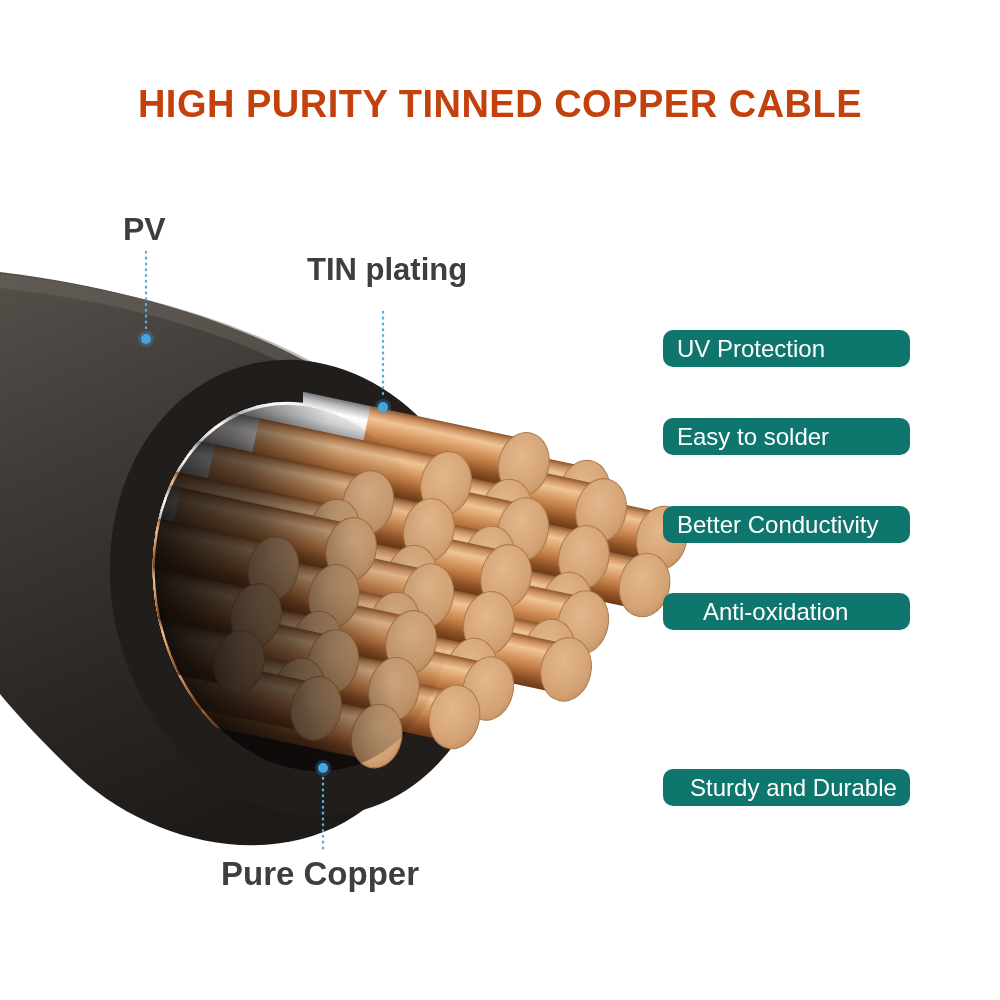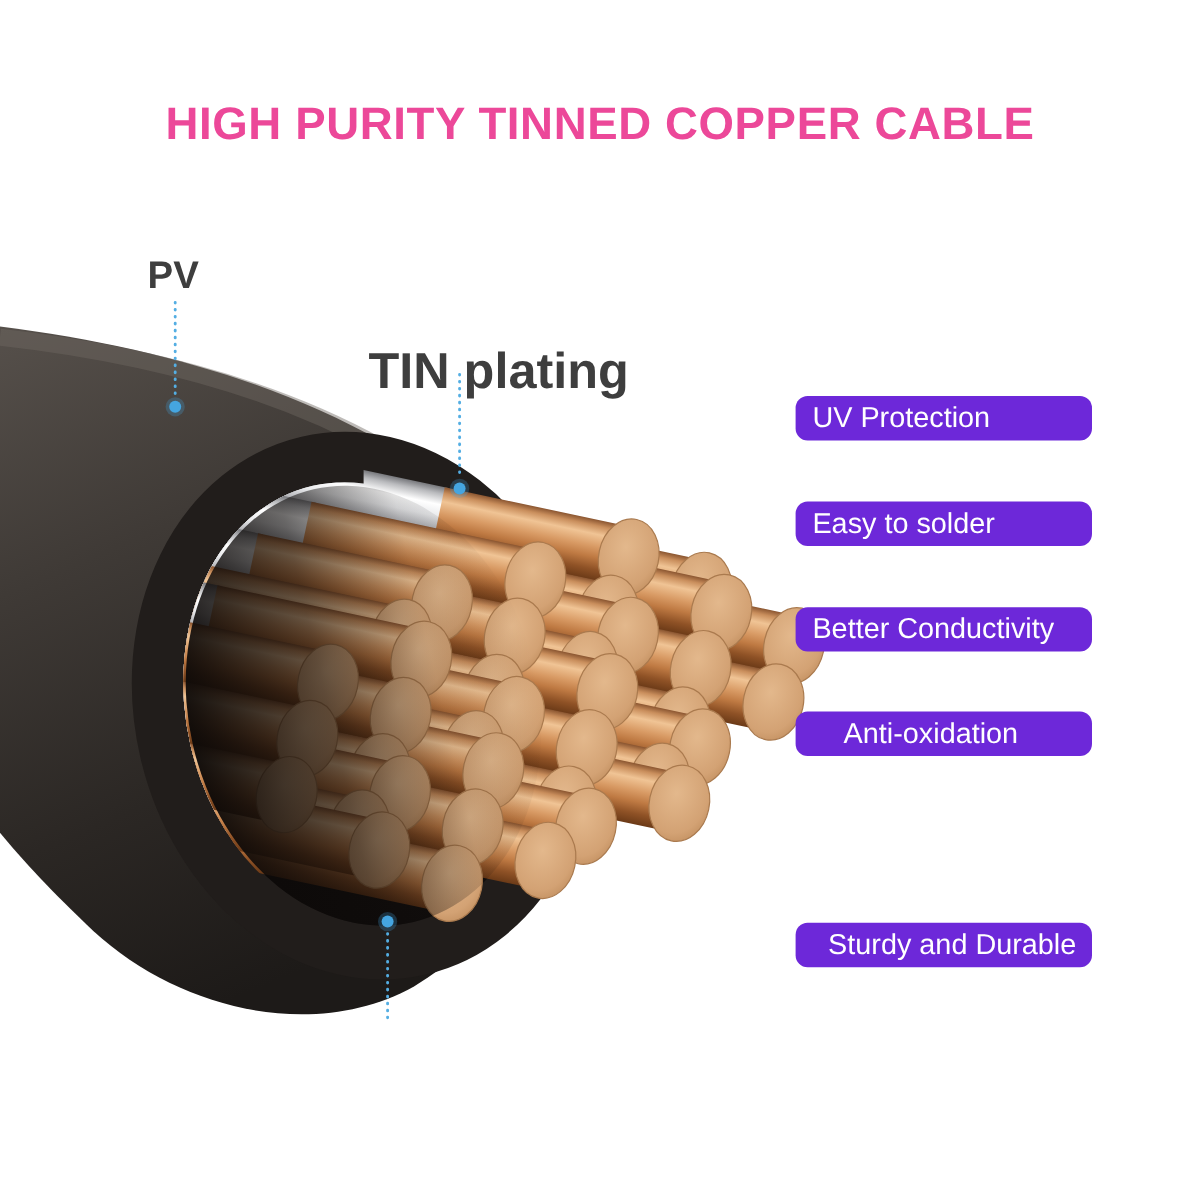"HIGH PURITY TINNED COPPER CABLE" .page-title { color: #ec4899 -> #c2410c }
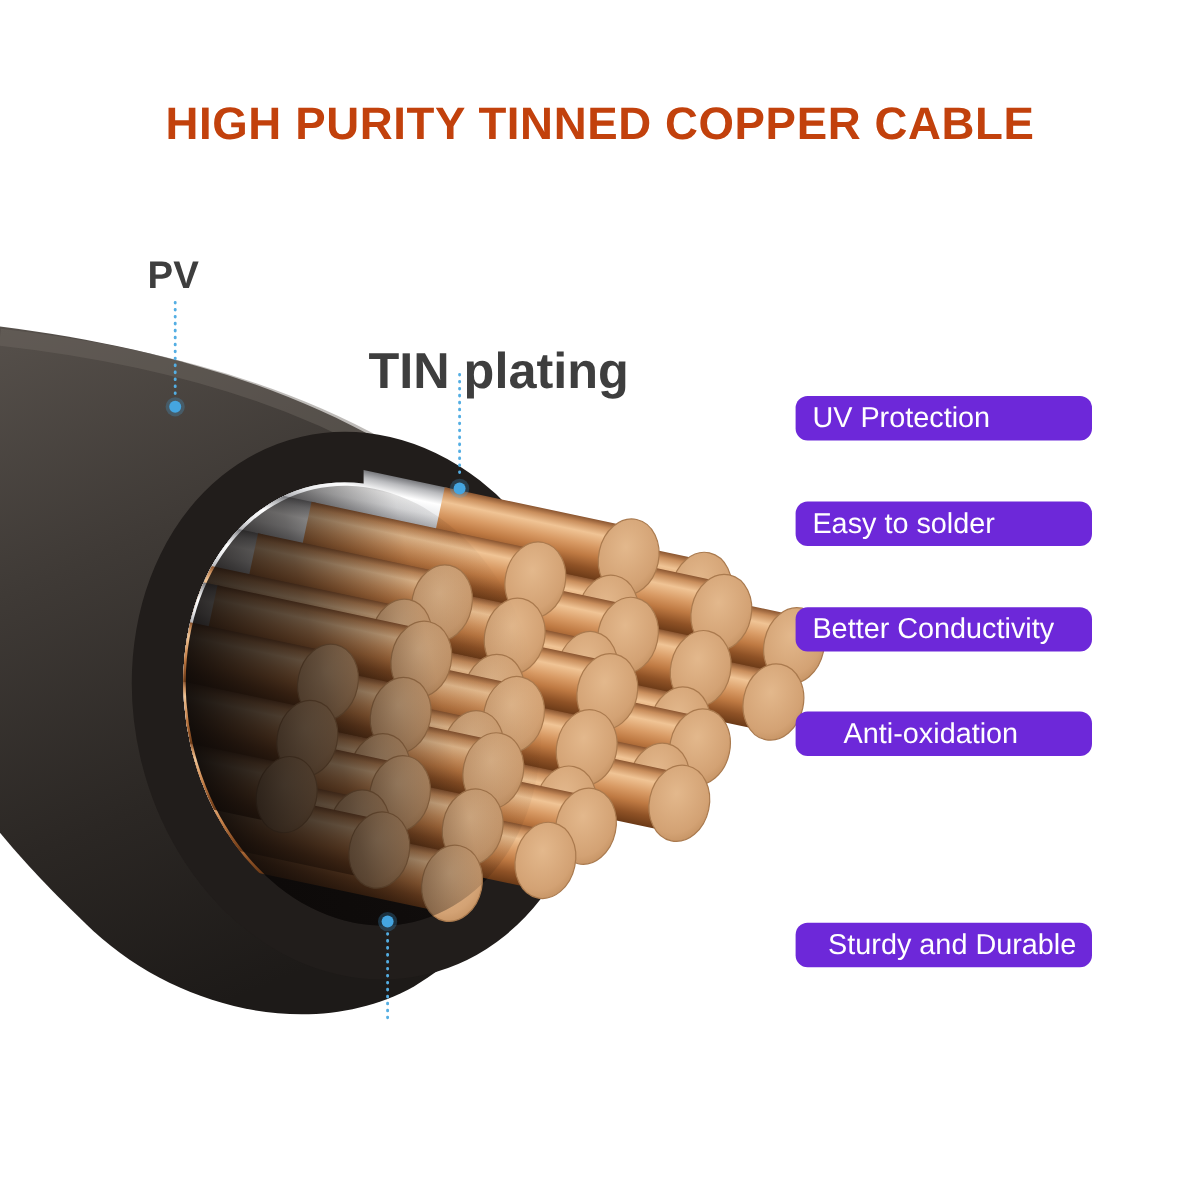"TIN plating" .label-tin { font-size: 42px -> 31px; top: 285px -> 252px }
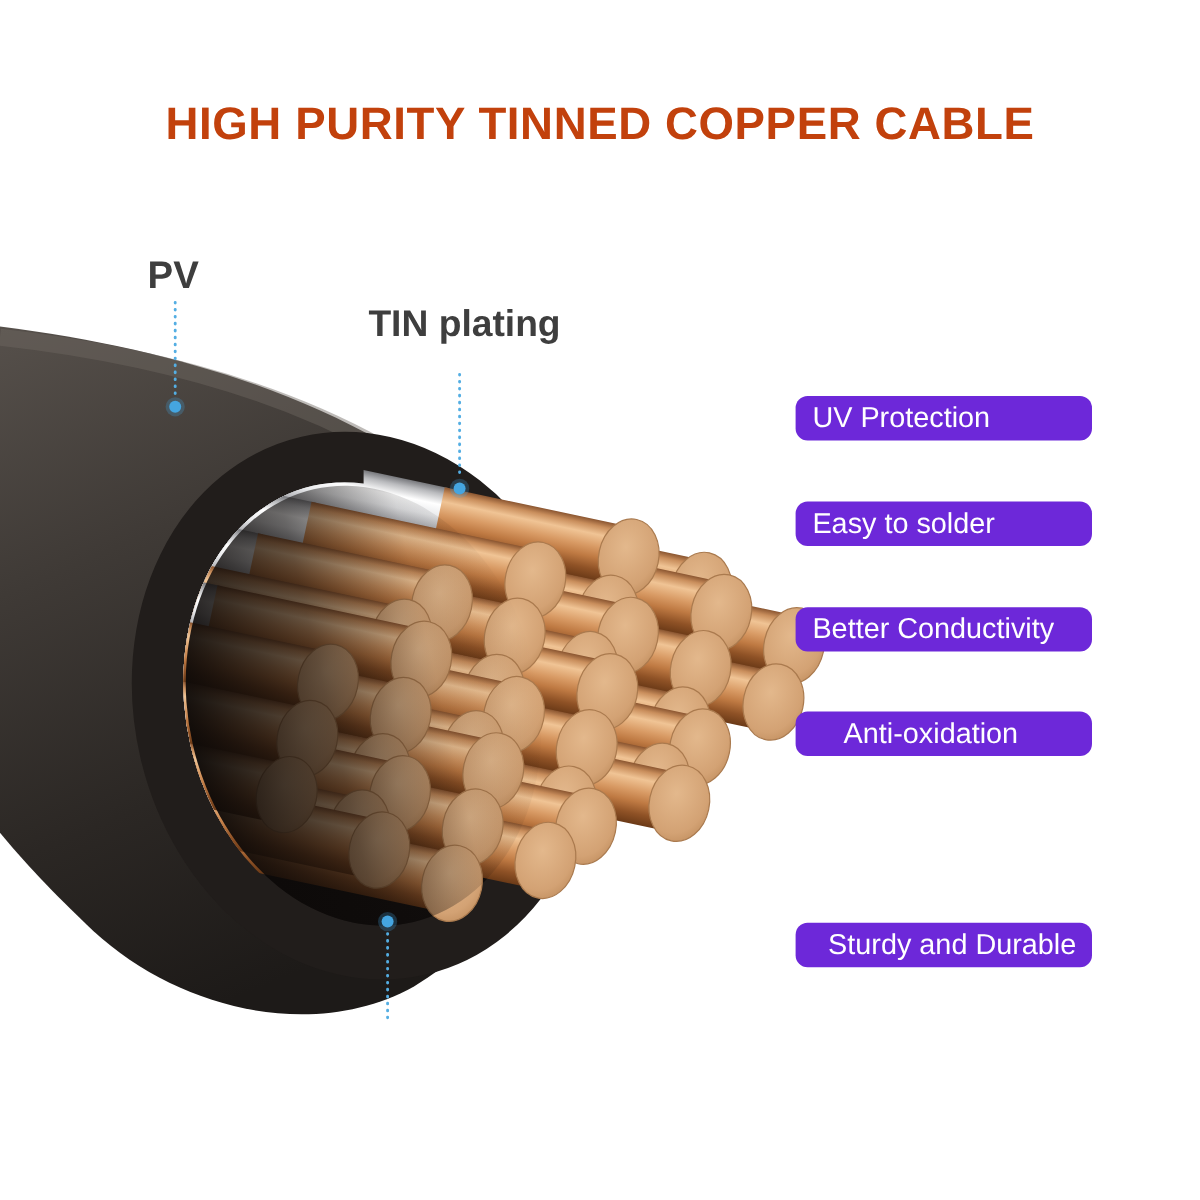"UV Protection" .badge { background: #6d28d9 -> #0f766e }
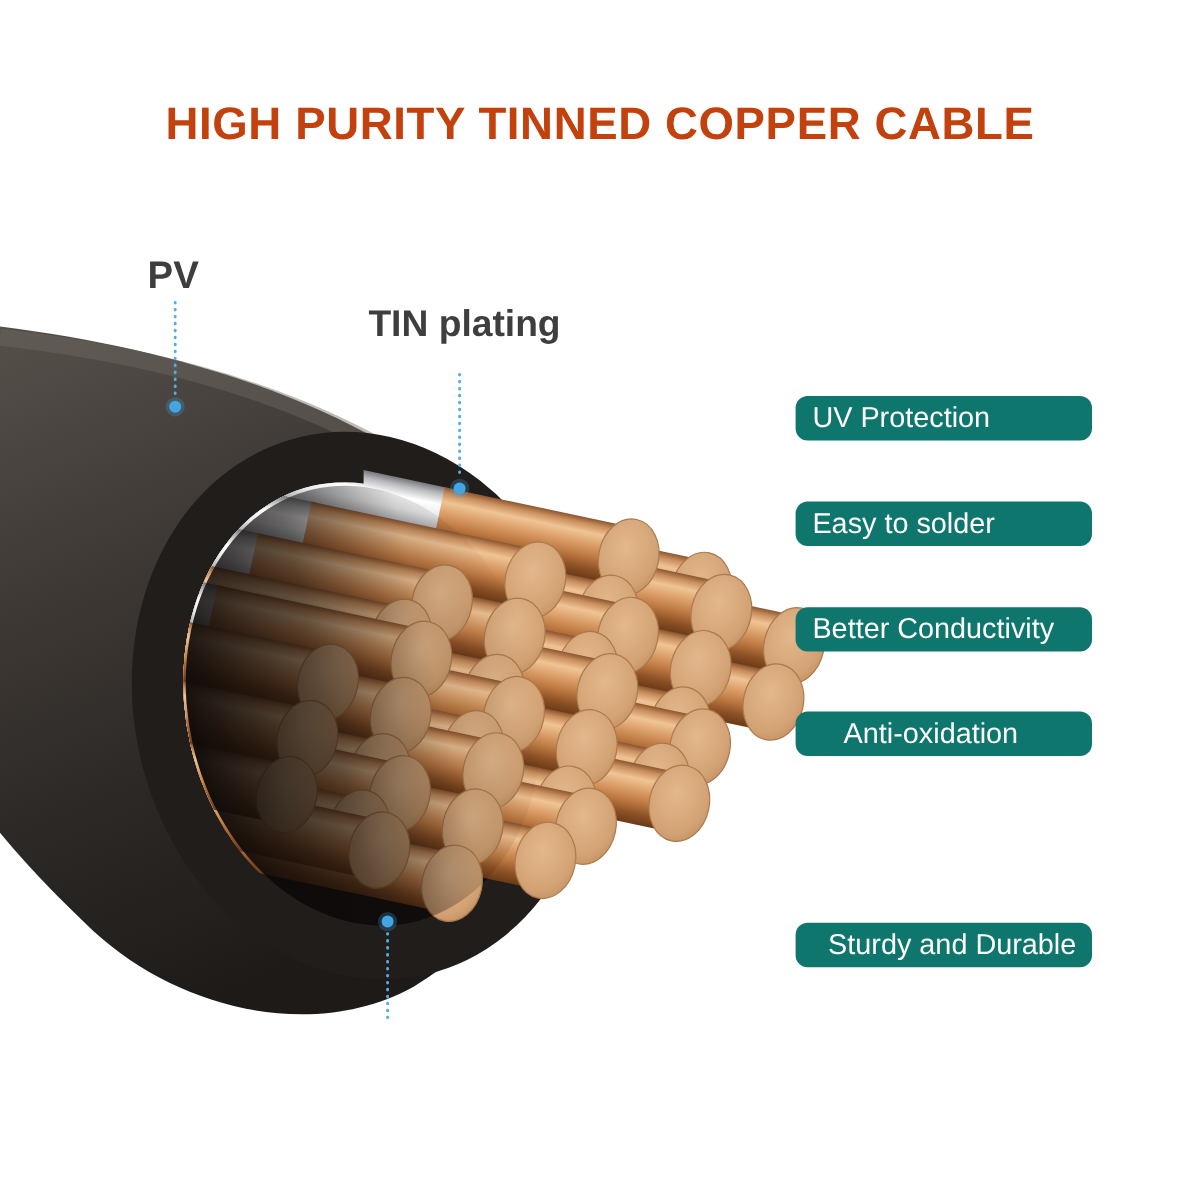"Pure Copper" div.diagram-label { html: none -> <div>Pure Copper</div> }
